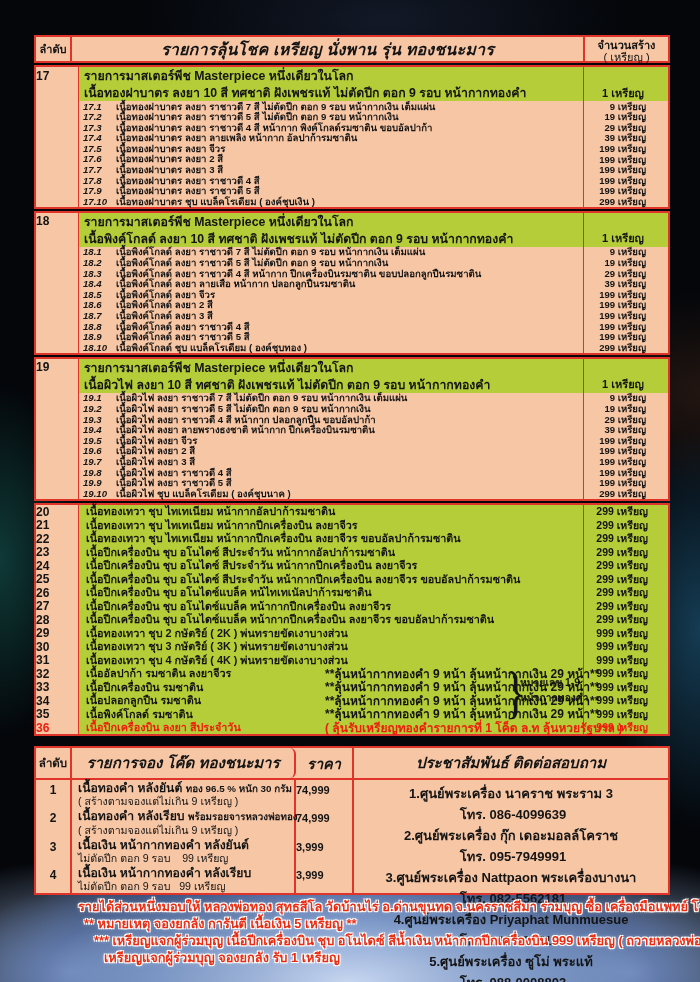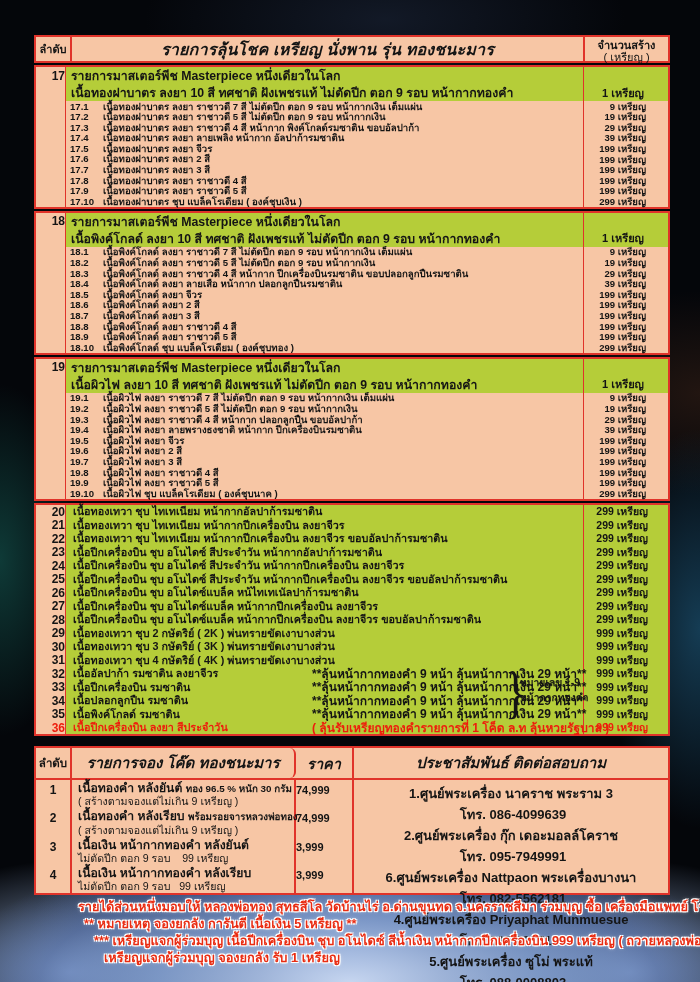"17" .c-no { justify-content: flex-end -> flex-start; width: 30px -> 43px }
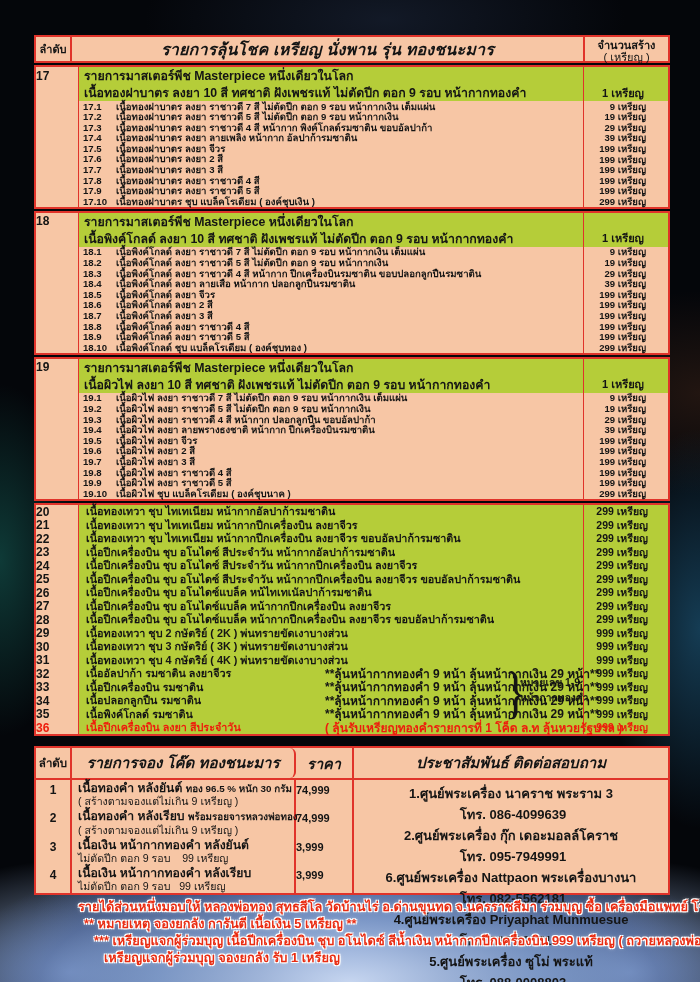"17.1" .i-num { font-style: none -> italic }
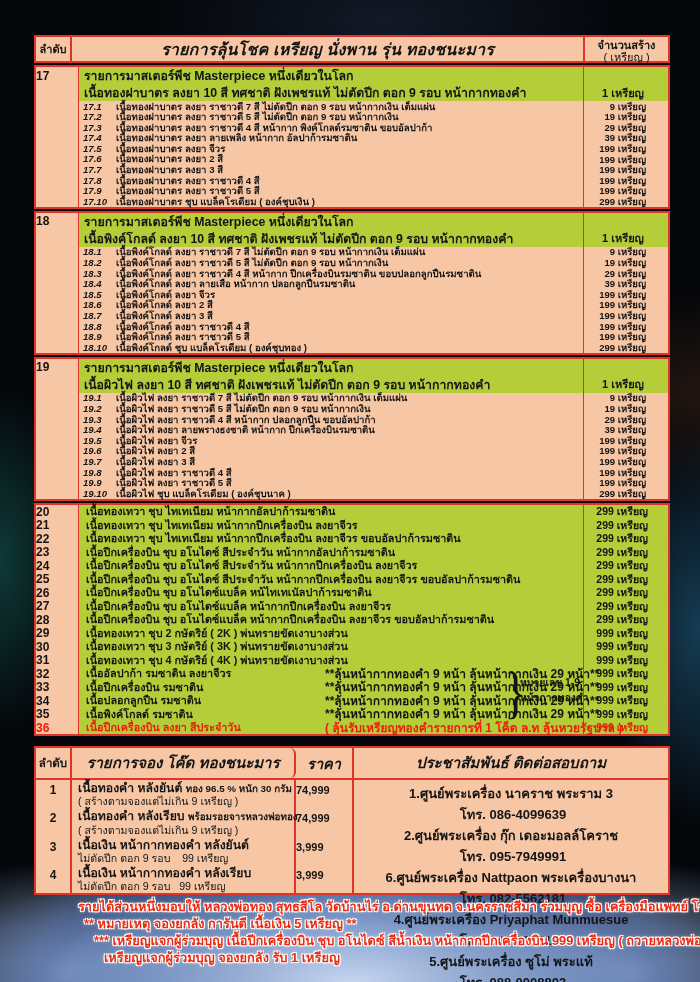"6.ศูนย์พระเครื่อง Nattpaon" span.ct-name { text: 6.ศูนย์พระเครื่อง -> 3.ศูนย์พระเครื่อง }
